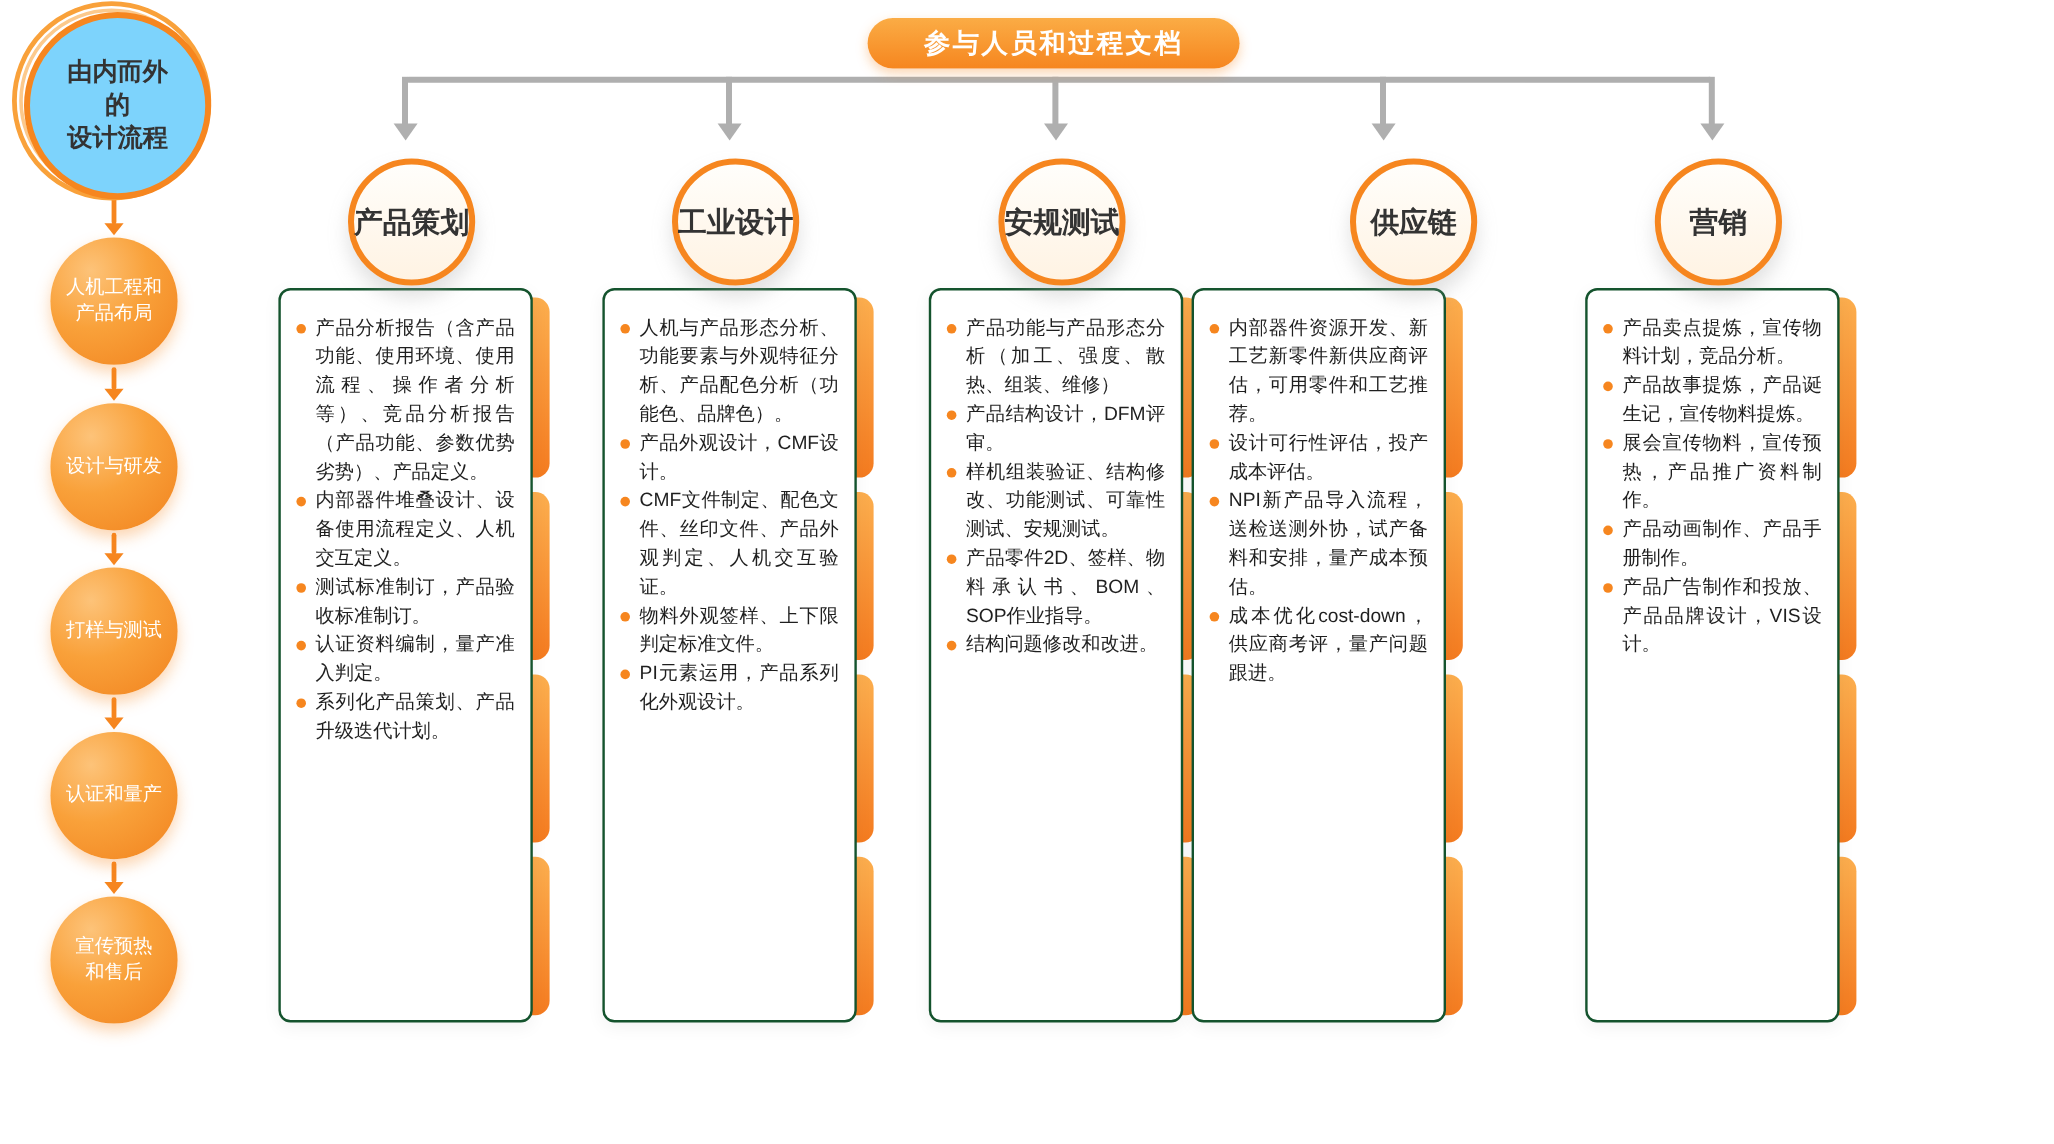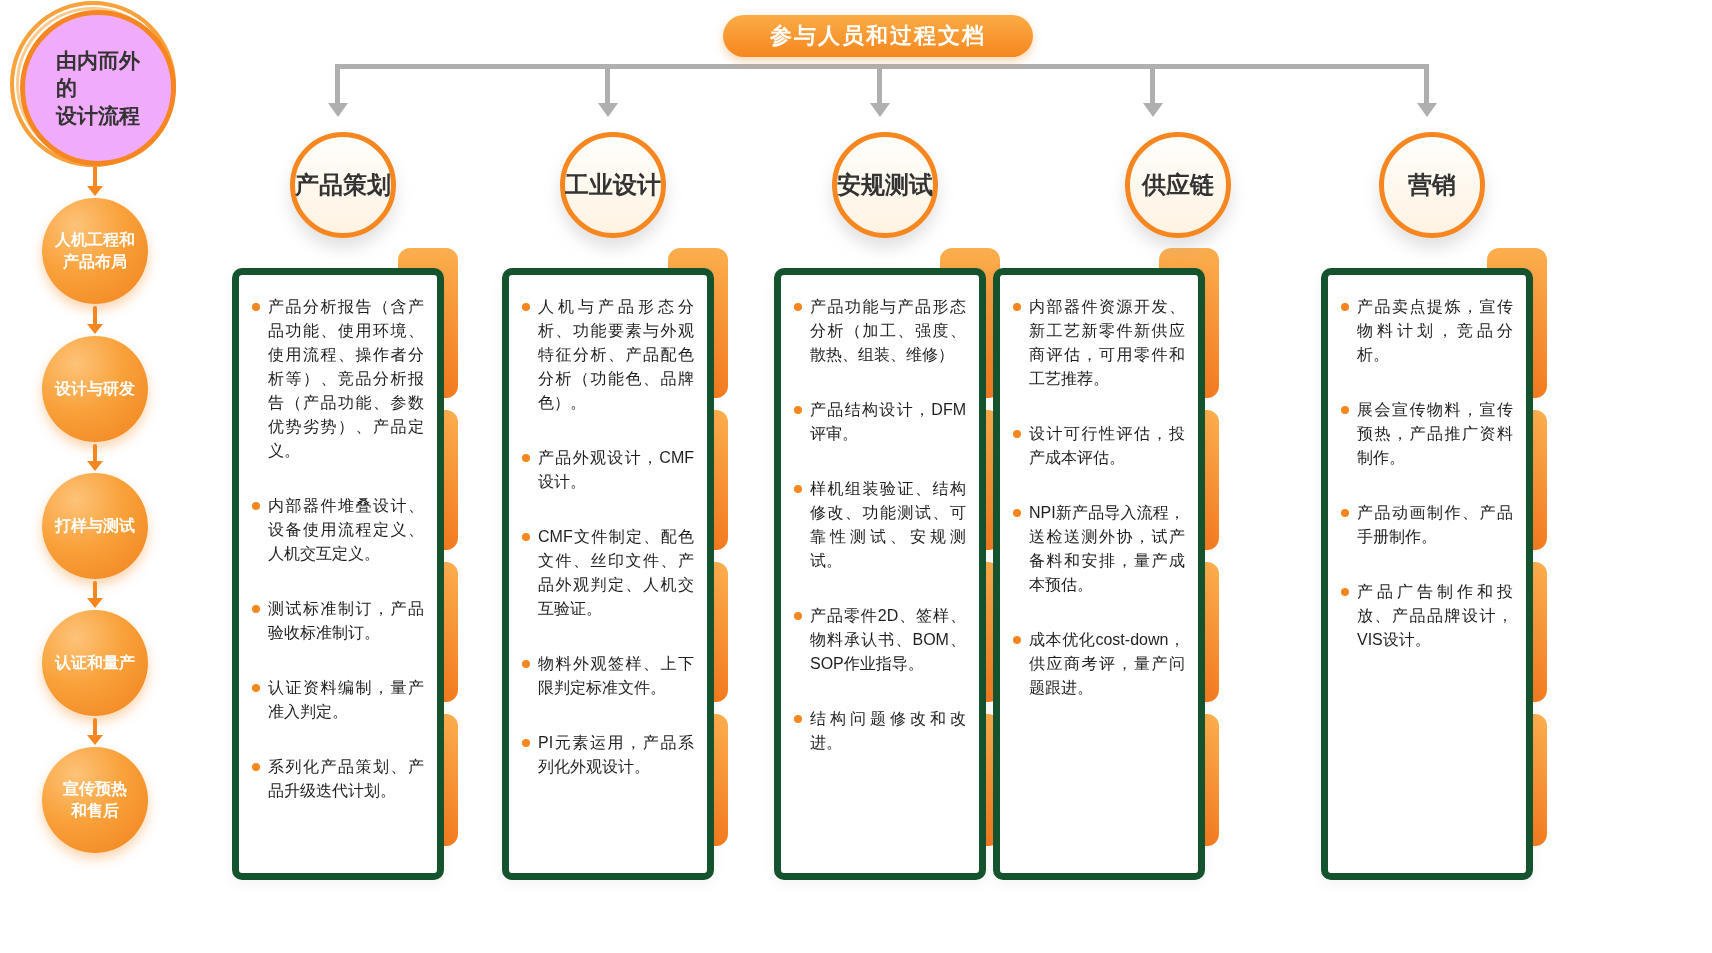"由内而外" .intro-circle { background: #f0abfc -> #7dd3fc; text-align: left -> center }
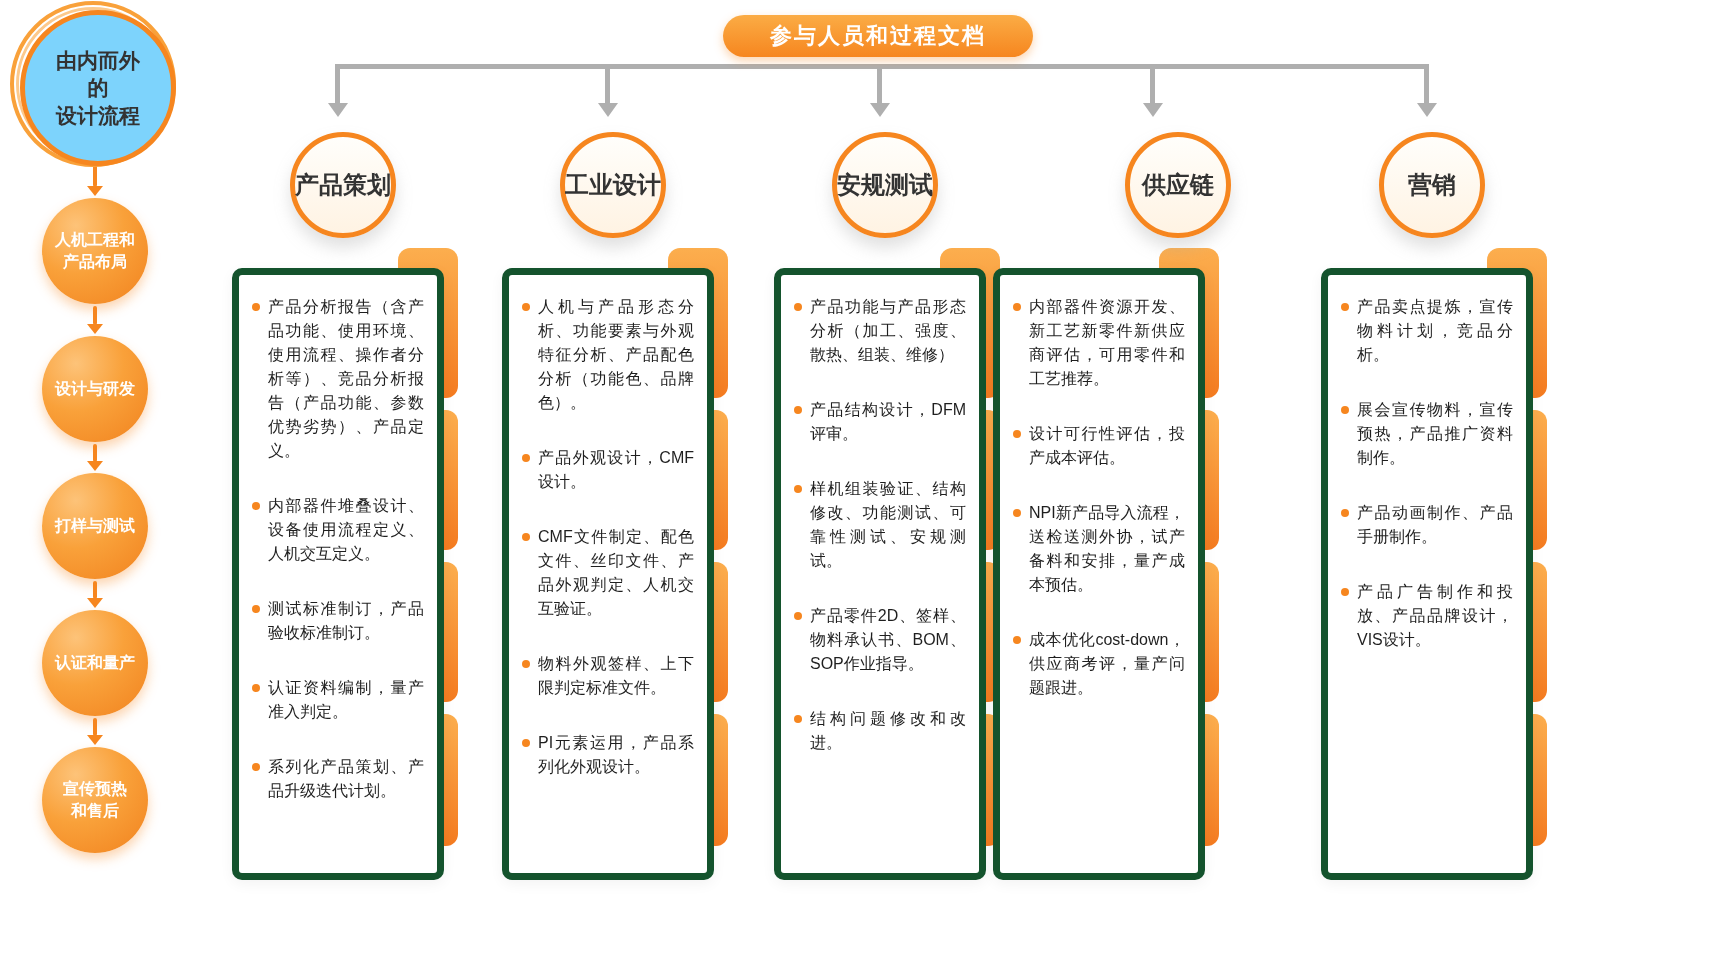"人机工程和" .flow-step { font-weight: bold -> normal }
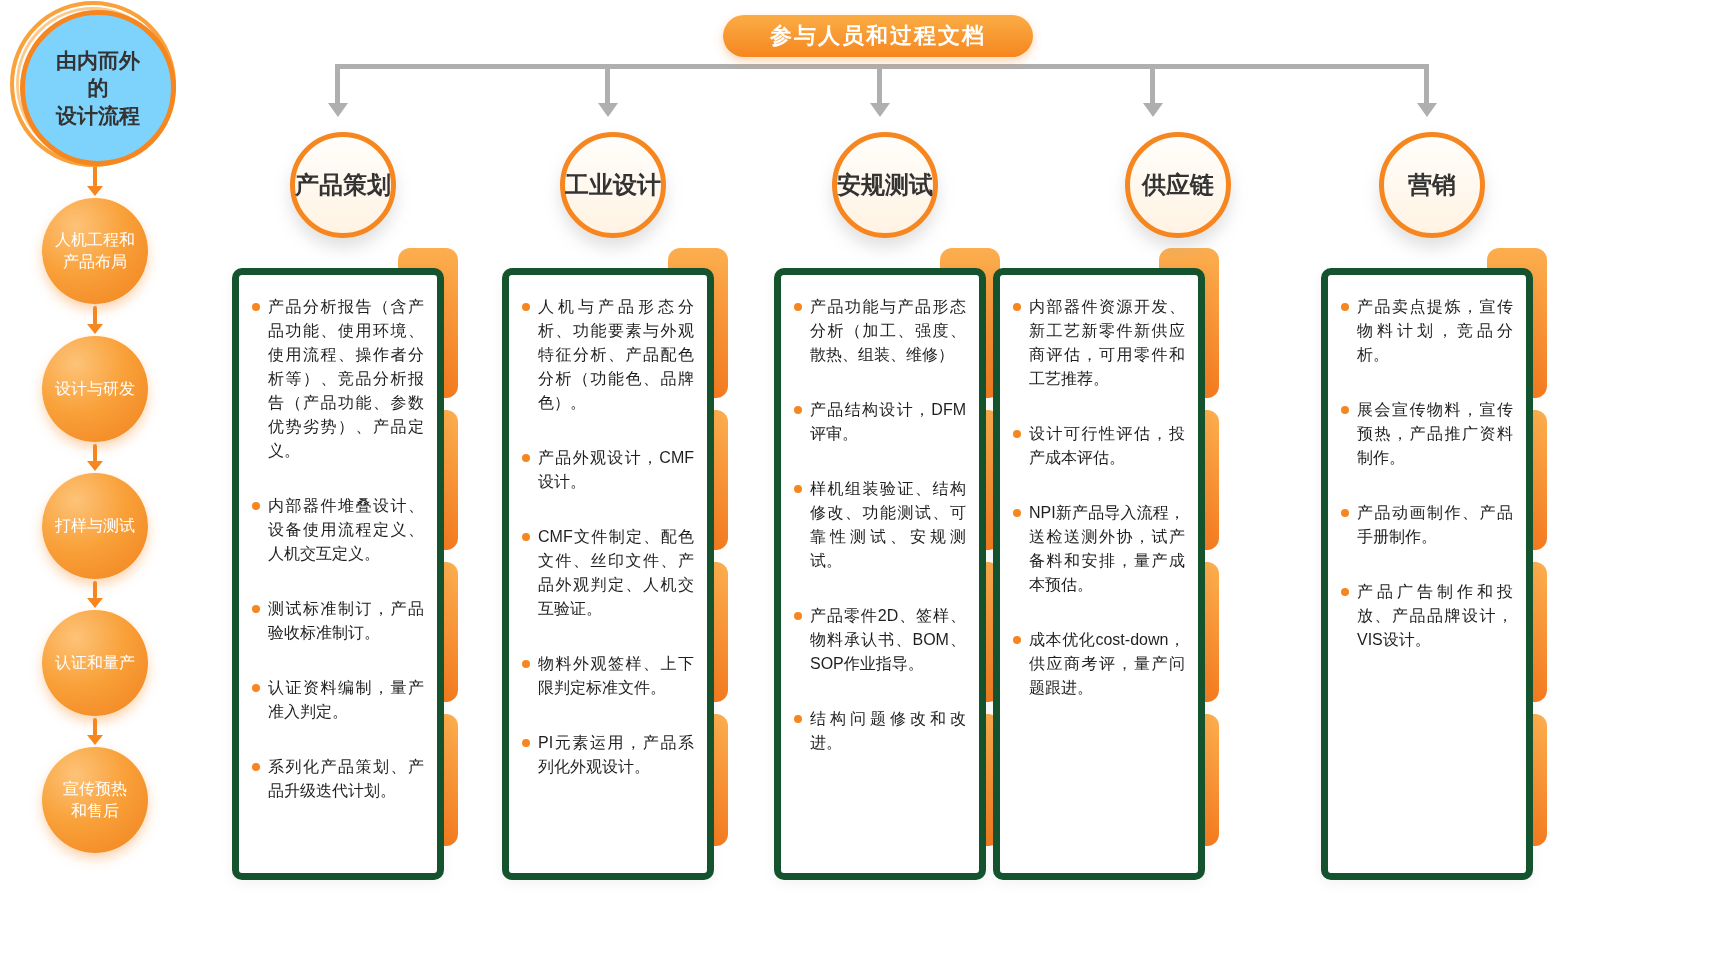"产品分析报告（含产品功能、使用环境、使用流程、操作者分析等）、竞品分析报告（产品" .stage-card { border: 7px solid #14532d -> 2px solid #14532d; gap: 31px -> none; margin-top: 28px -> none }
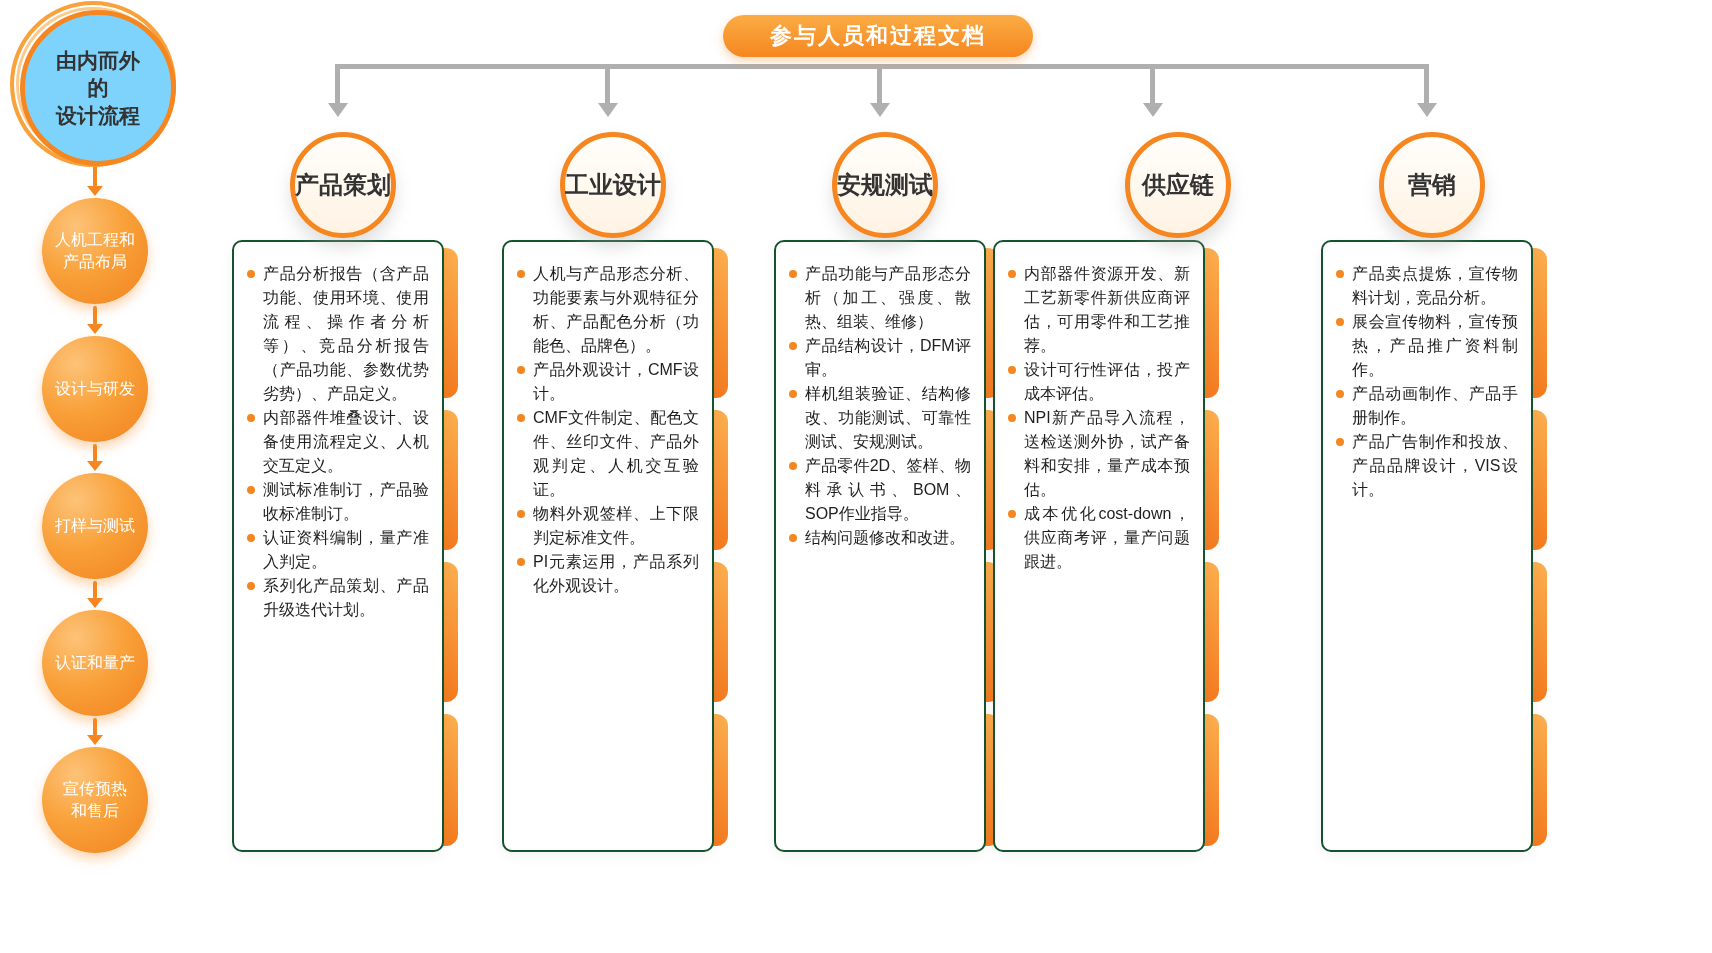"产品故事提炼，产品诞生记，宣传物料提炼。" div.card-item { html: none -> <div> <span></span> <span>产品故事提炼，产品诞生记，宣传物料提炼。</span> </div> }
